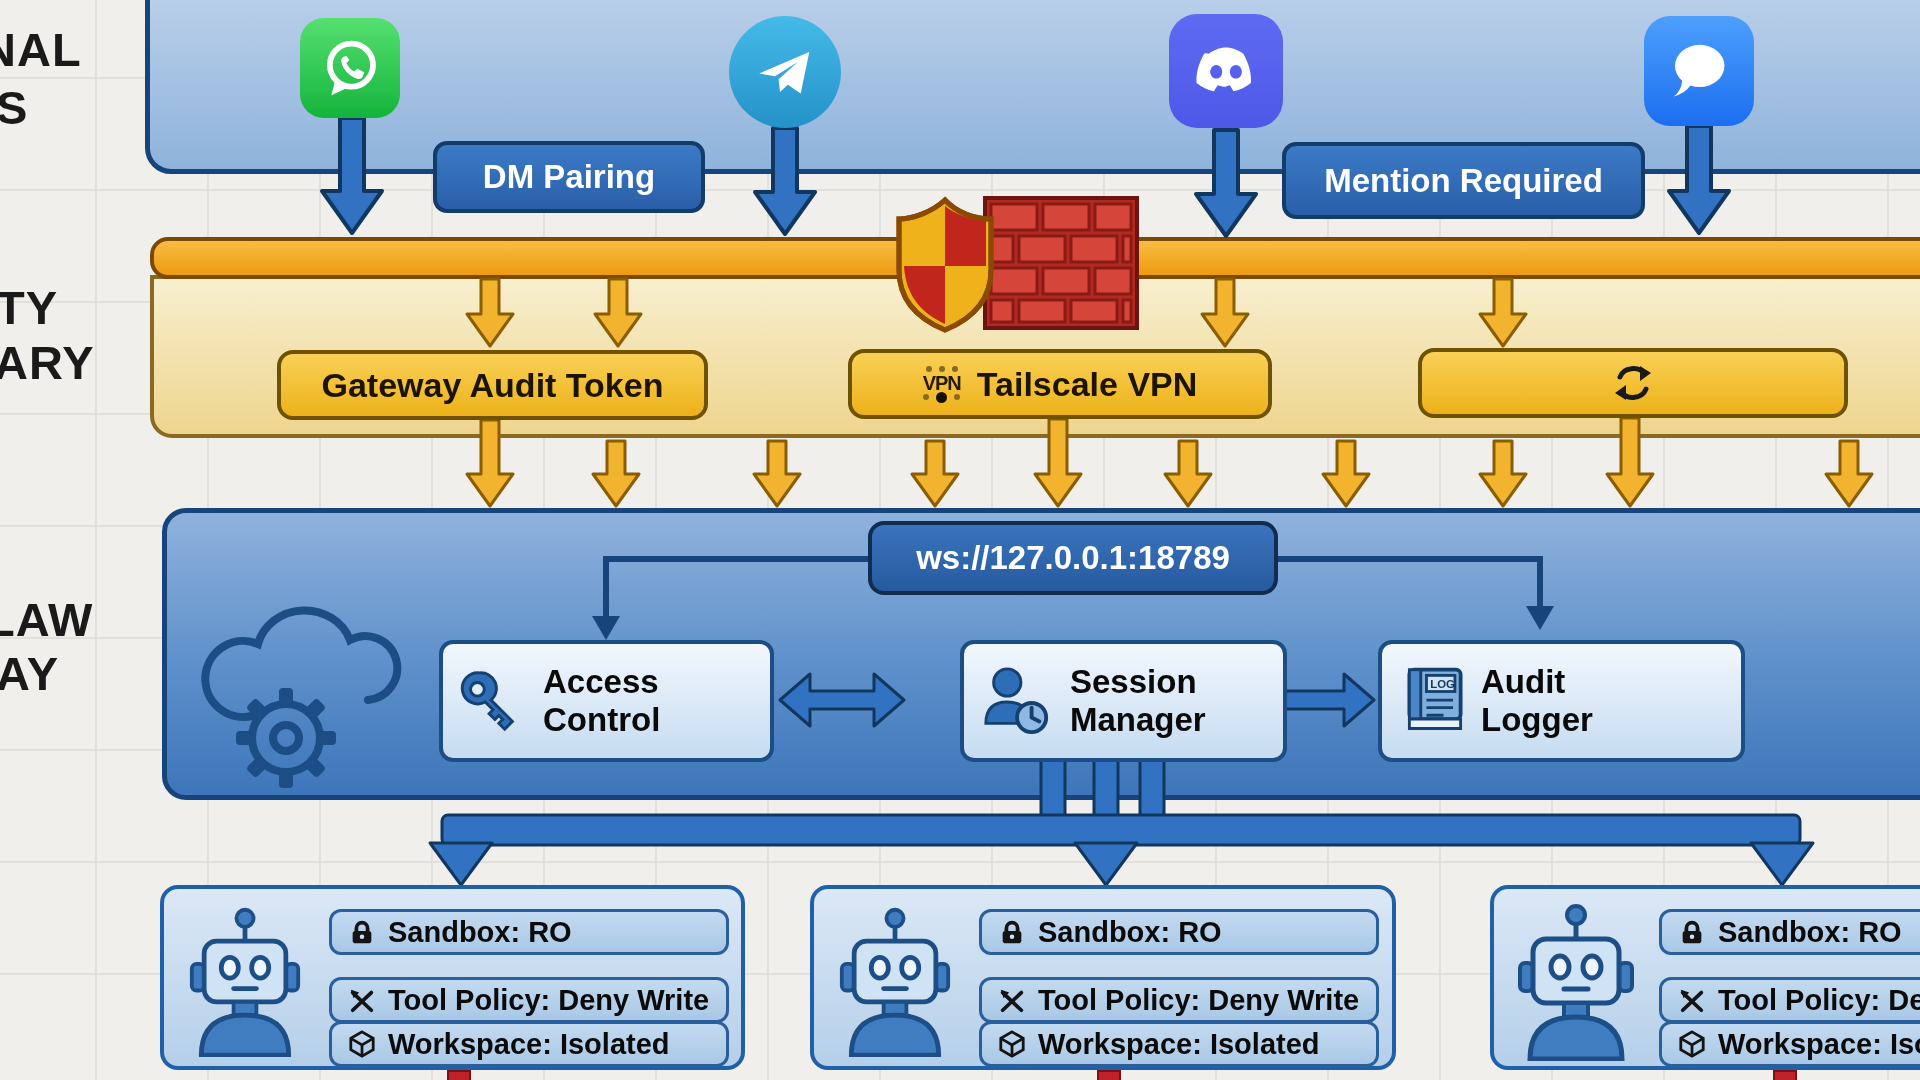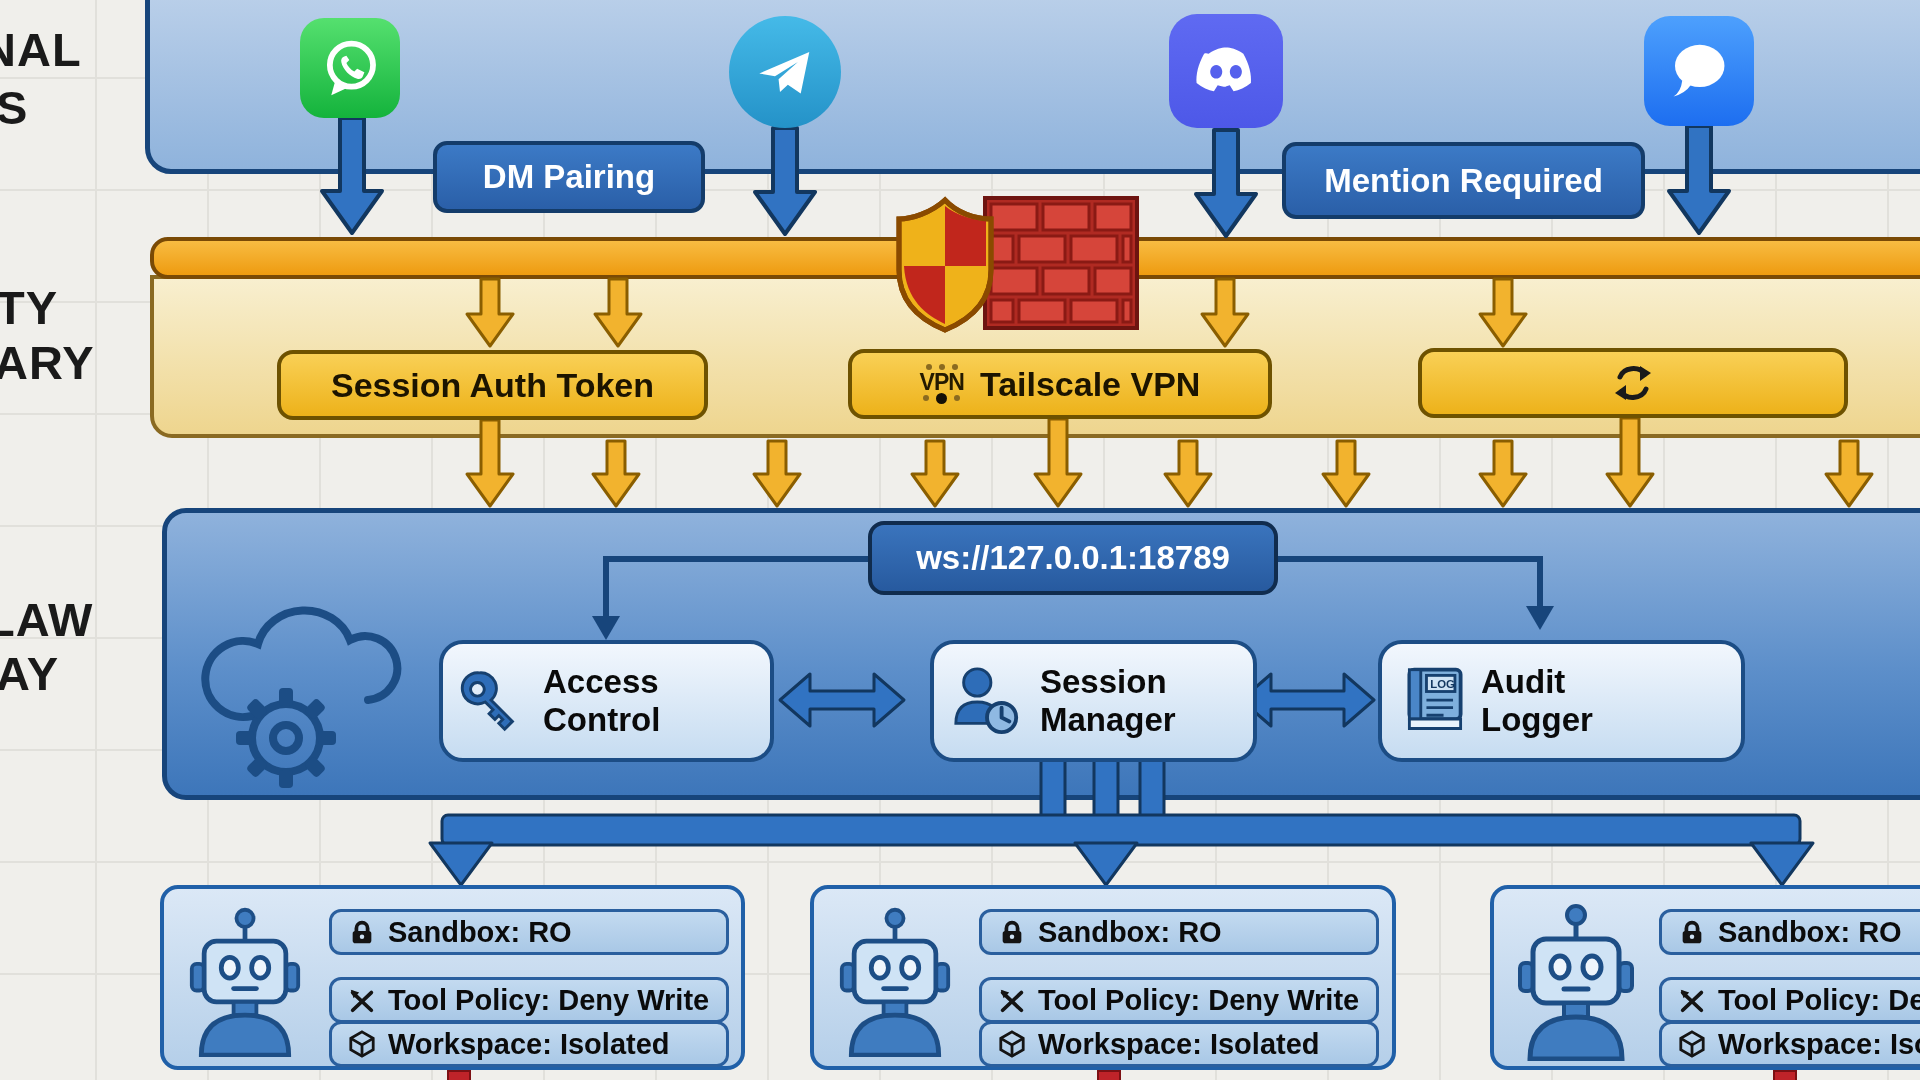"Session Auth Token" span { text: Session Auth -> Gateway Audit }
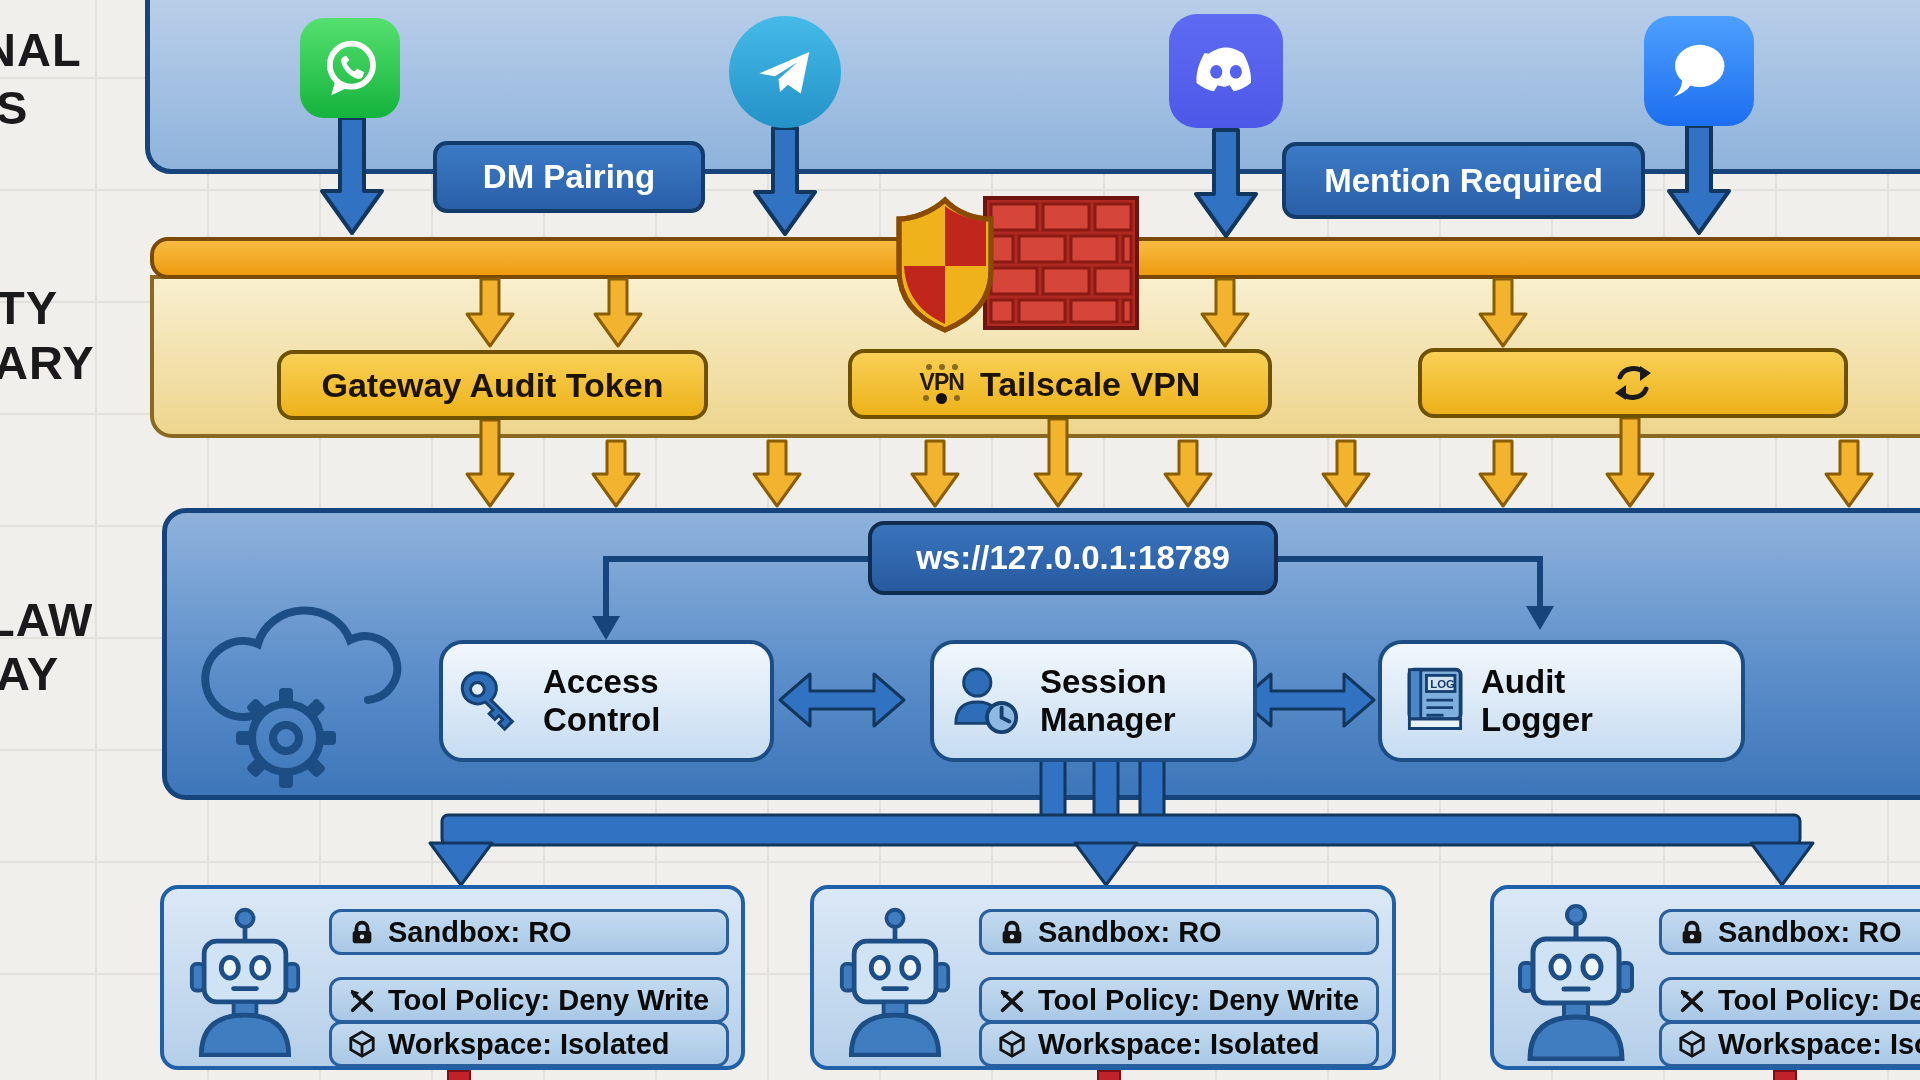"VPN" .vpn-word { font-size: 23px -> 20px }
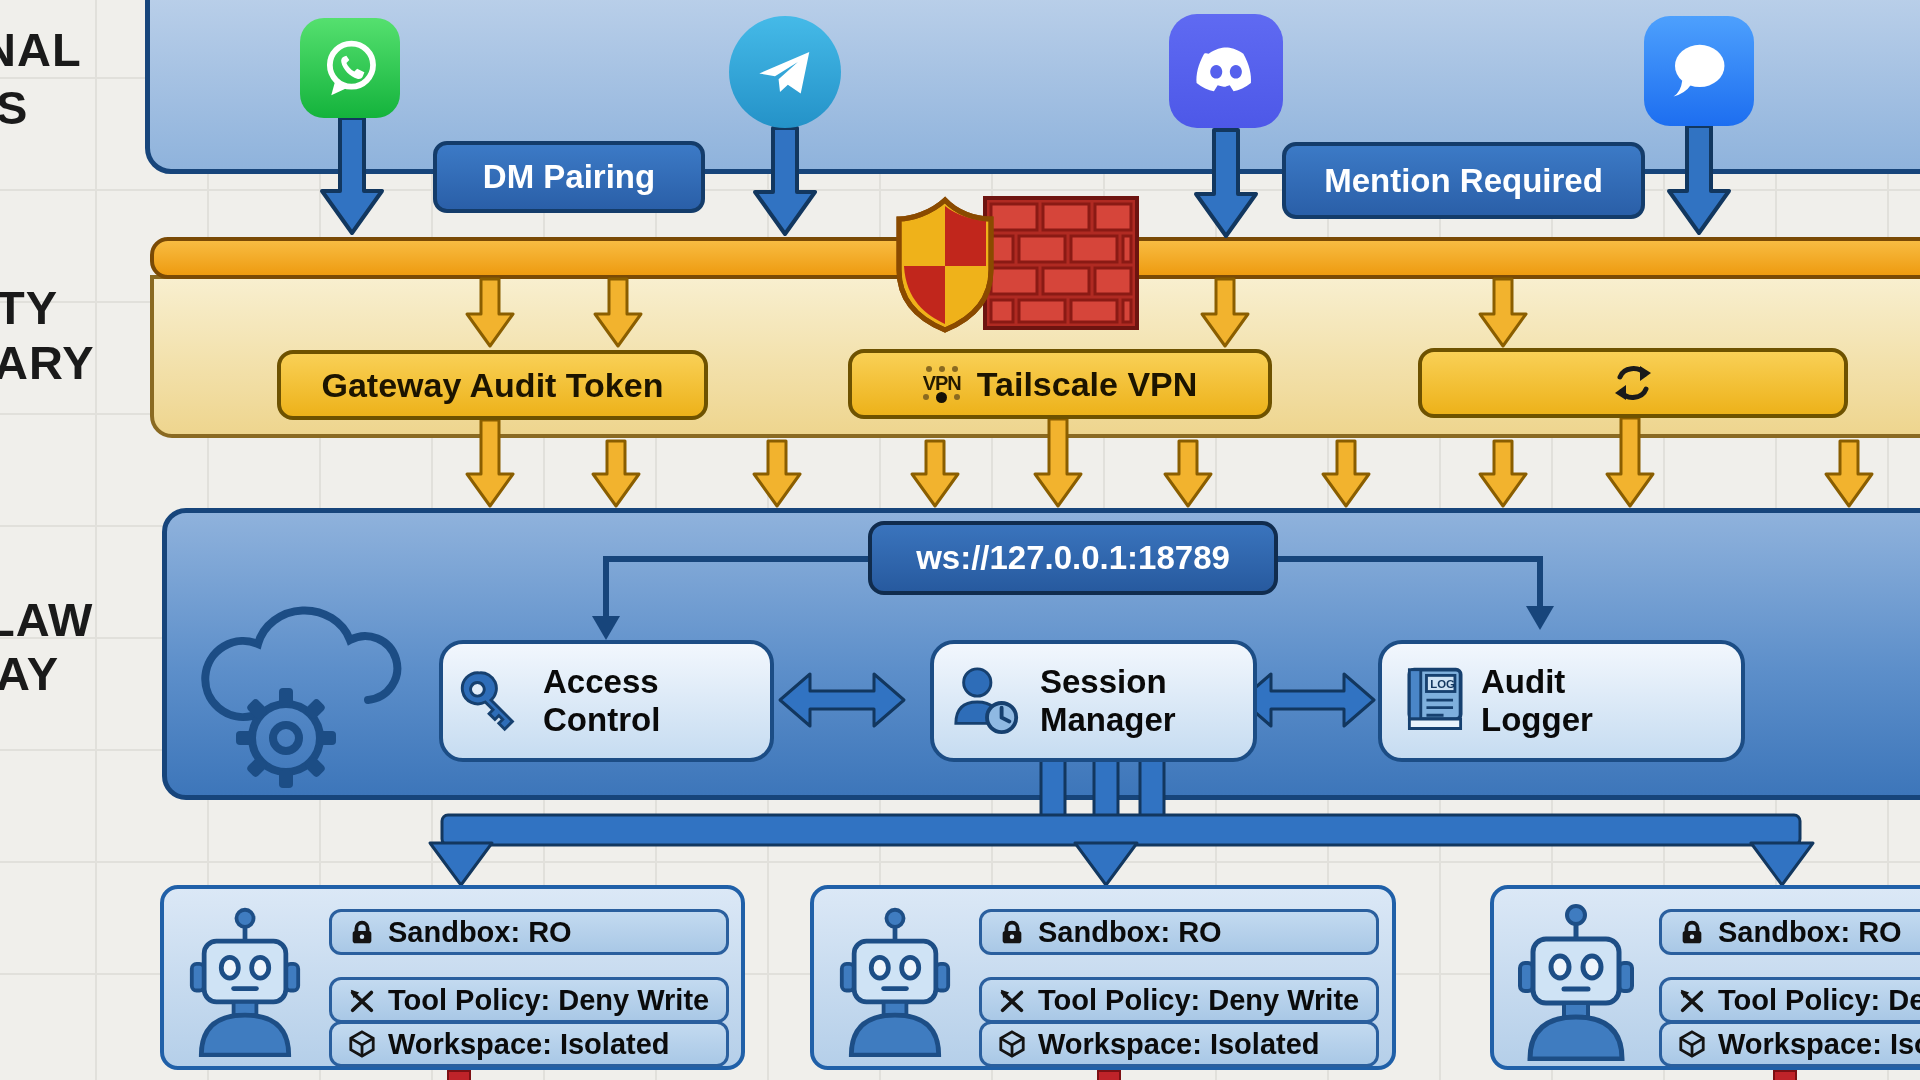"Access" .gbox { border-radius: 24px -> 14px }
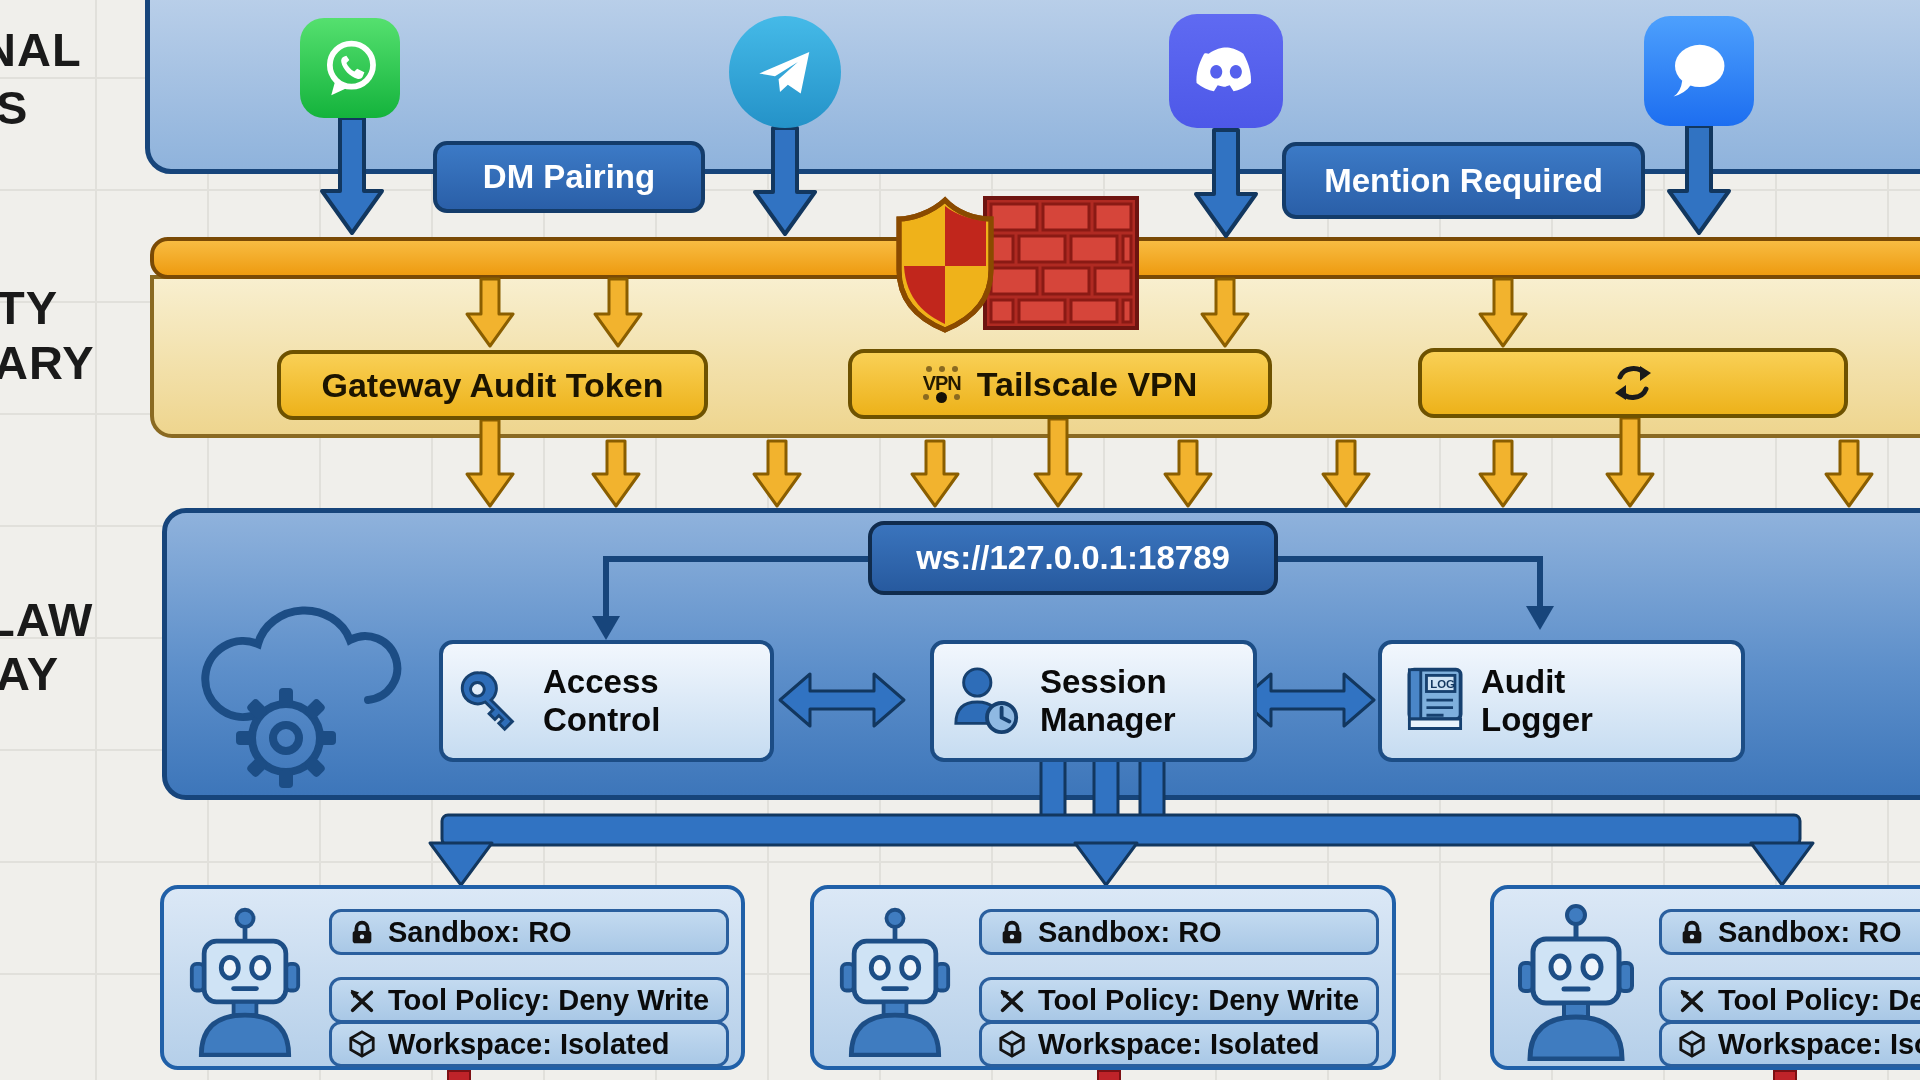"Session" .gbox-session { left: 930px -> 960px }
